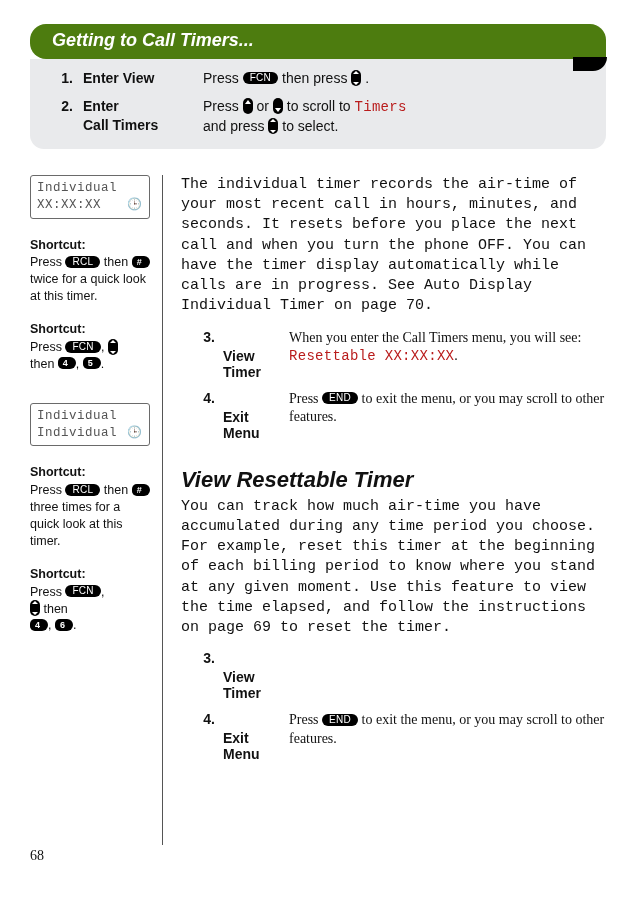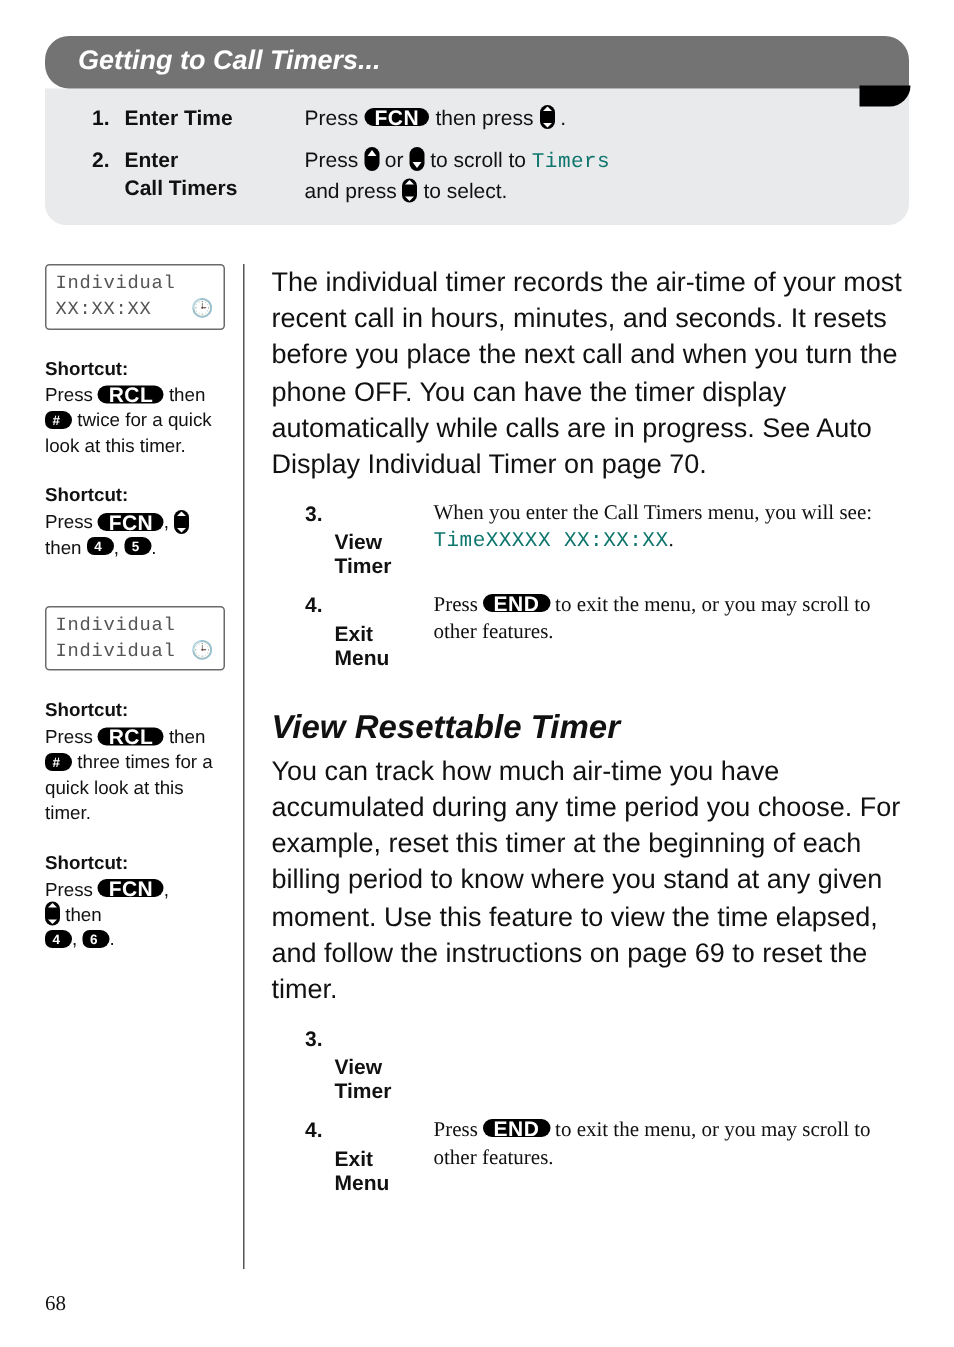"Getting to Call Timers..." .header-bar { background: #737373 -> #4d7c0f }
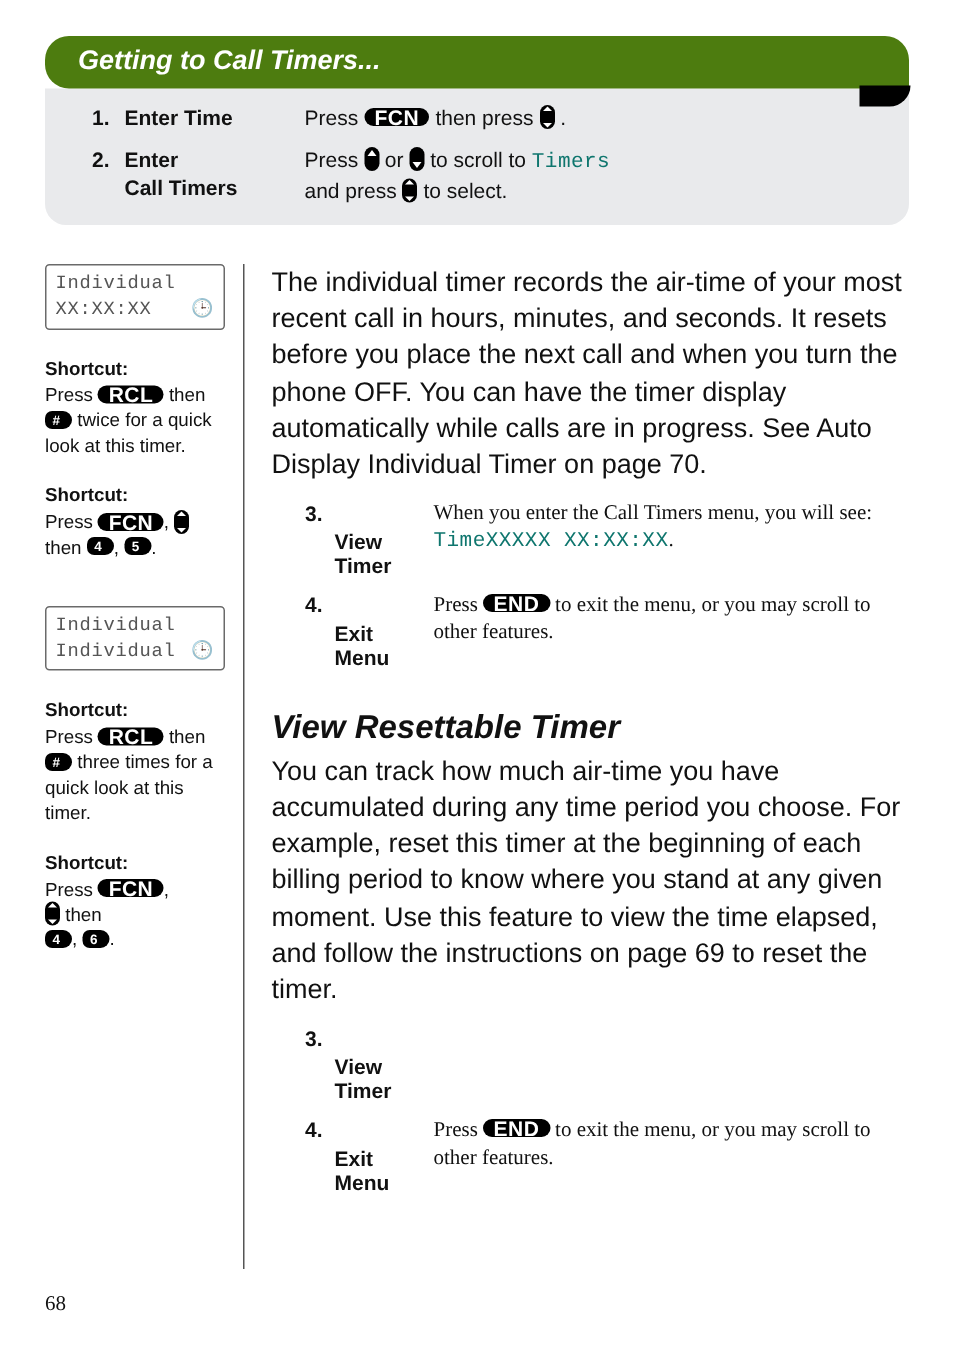"Enter Time" div.hs-label { text: Time -> View }
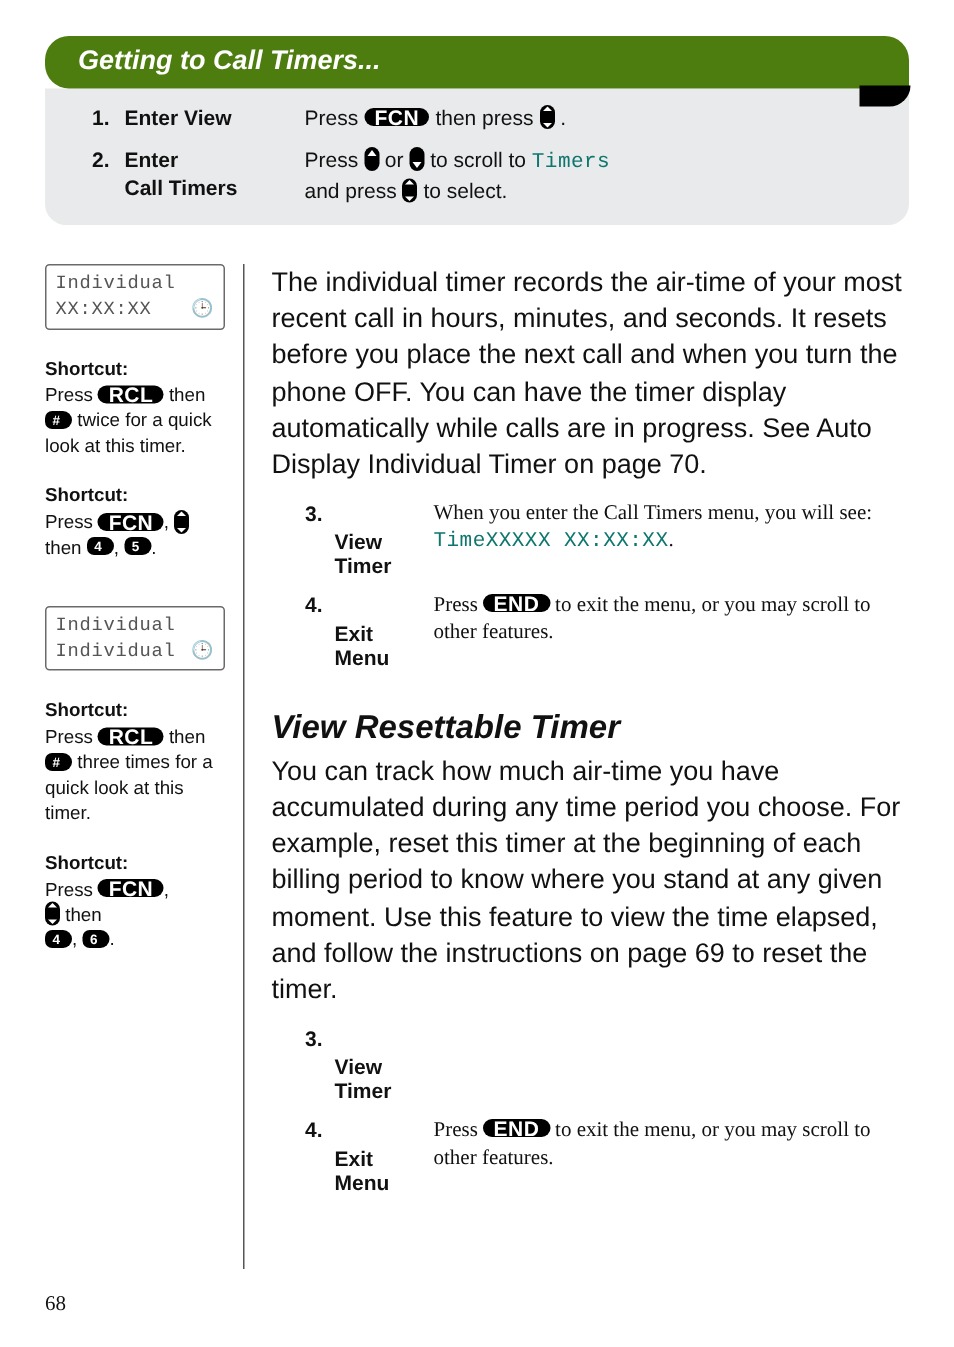"FCN" .key { font-size: 14px -> 10px; font-weight: 700 -> 400 }
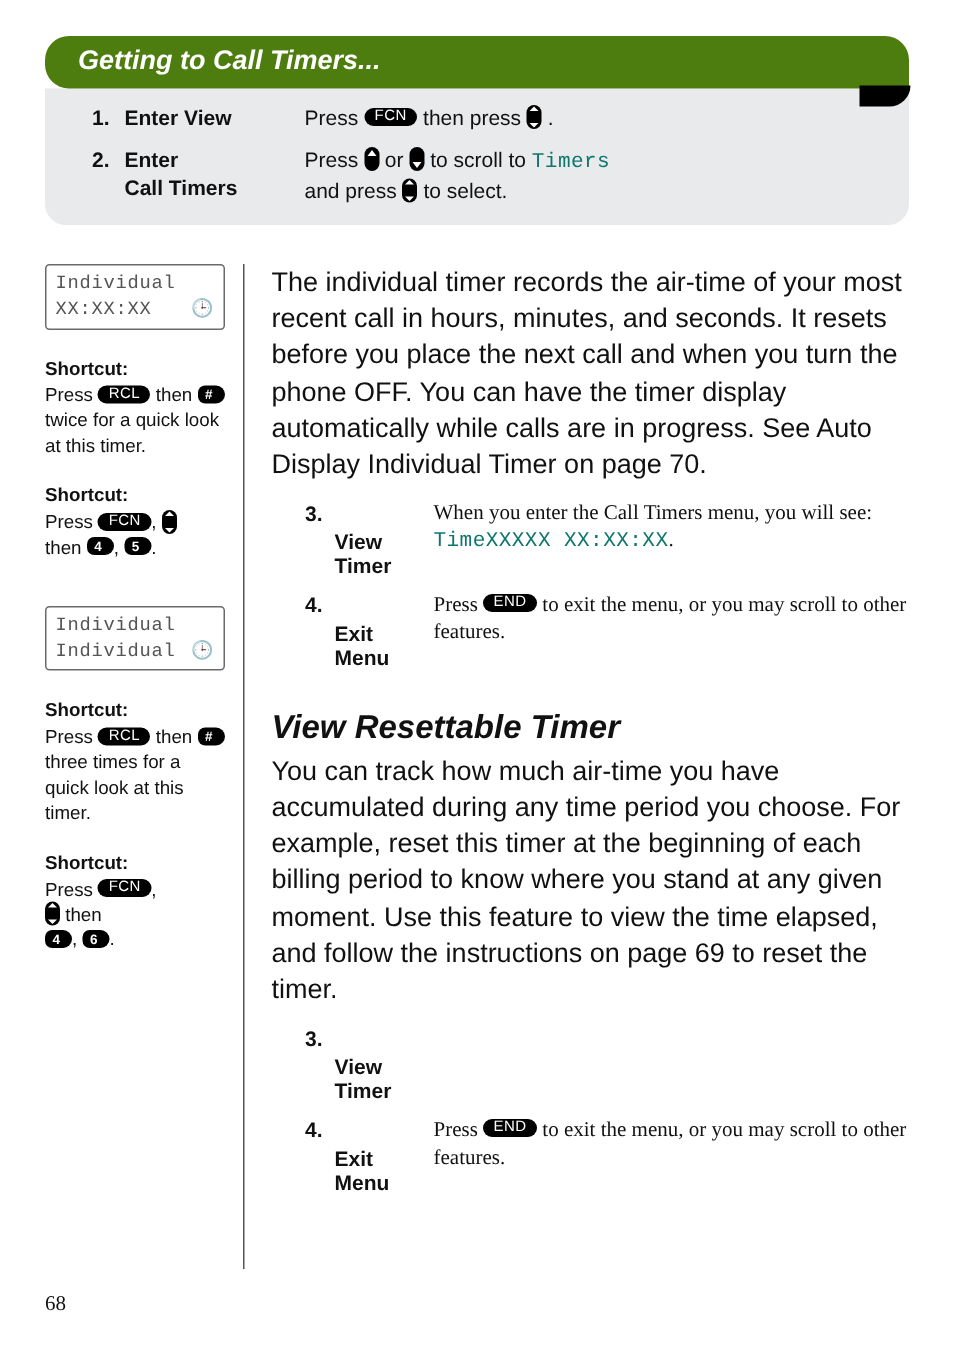"Timers" .mono { color: #0f766e -> #b91c1c }
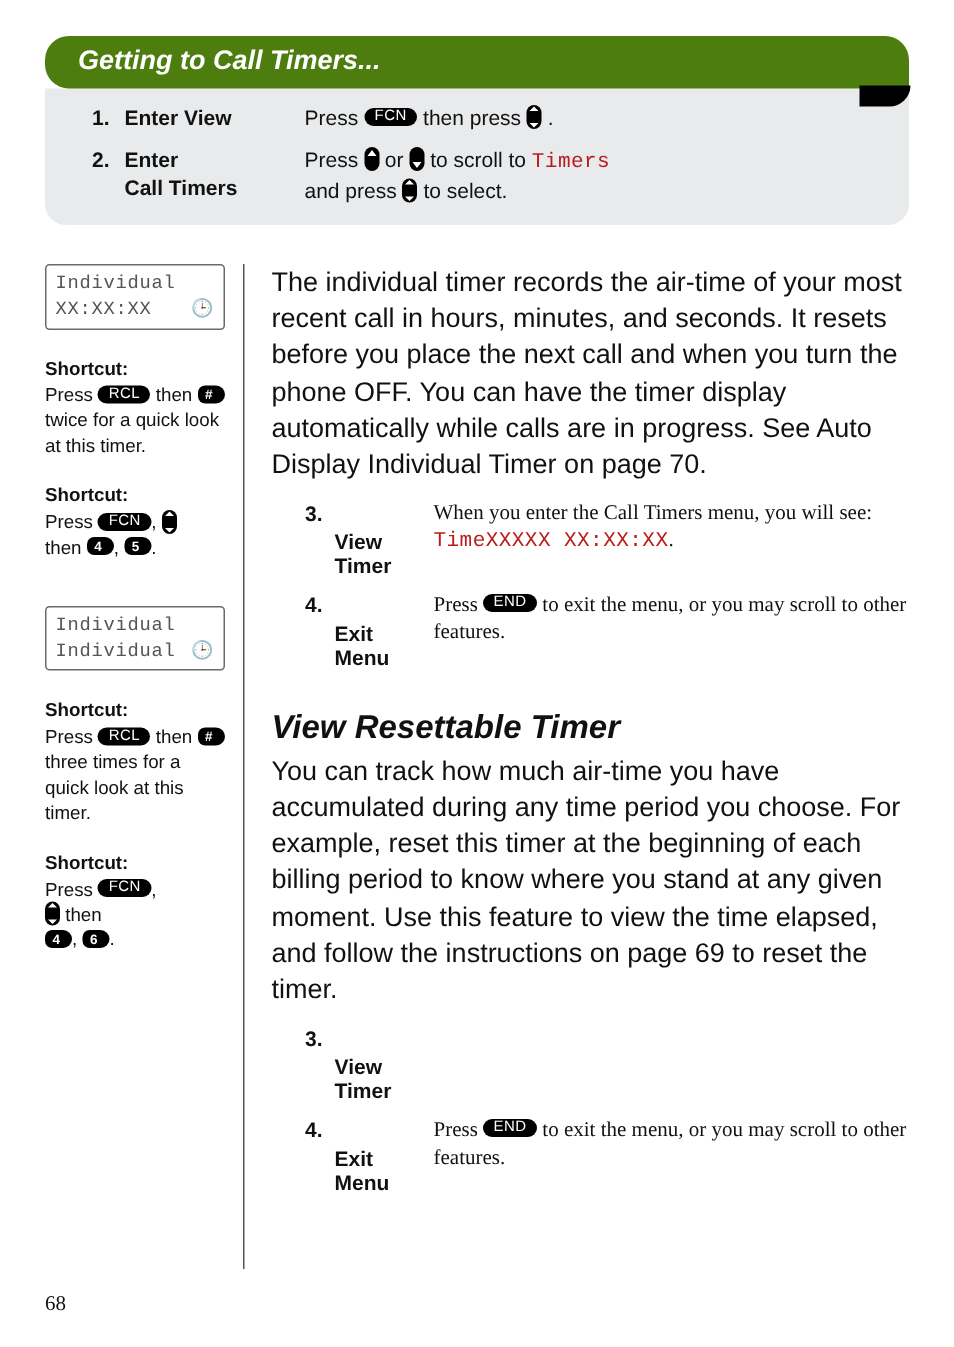"The individual timer records the" .para { font-family: Liberation Sans, sans-serif -> Liberation Mono, monospace; font-size: 18px -> 15px }
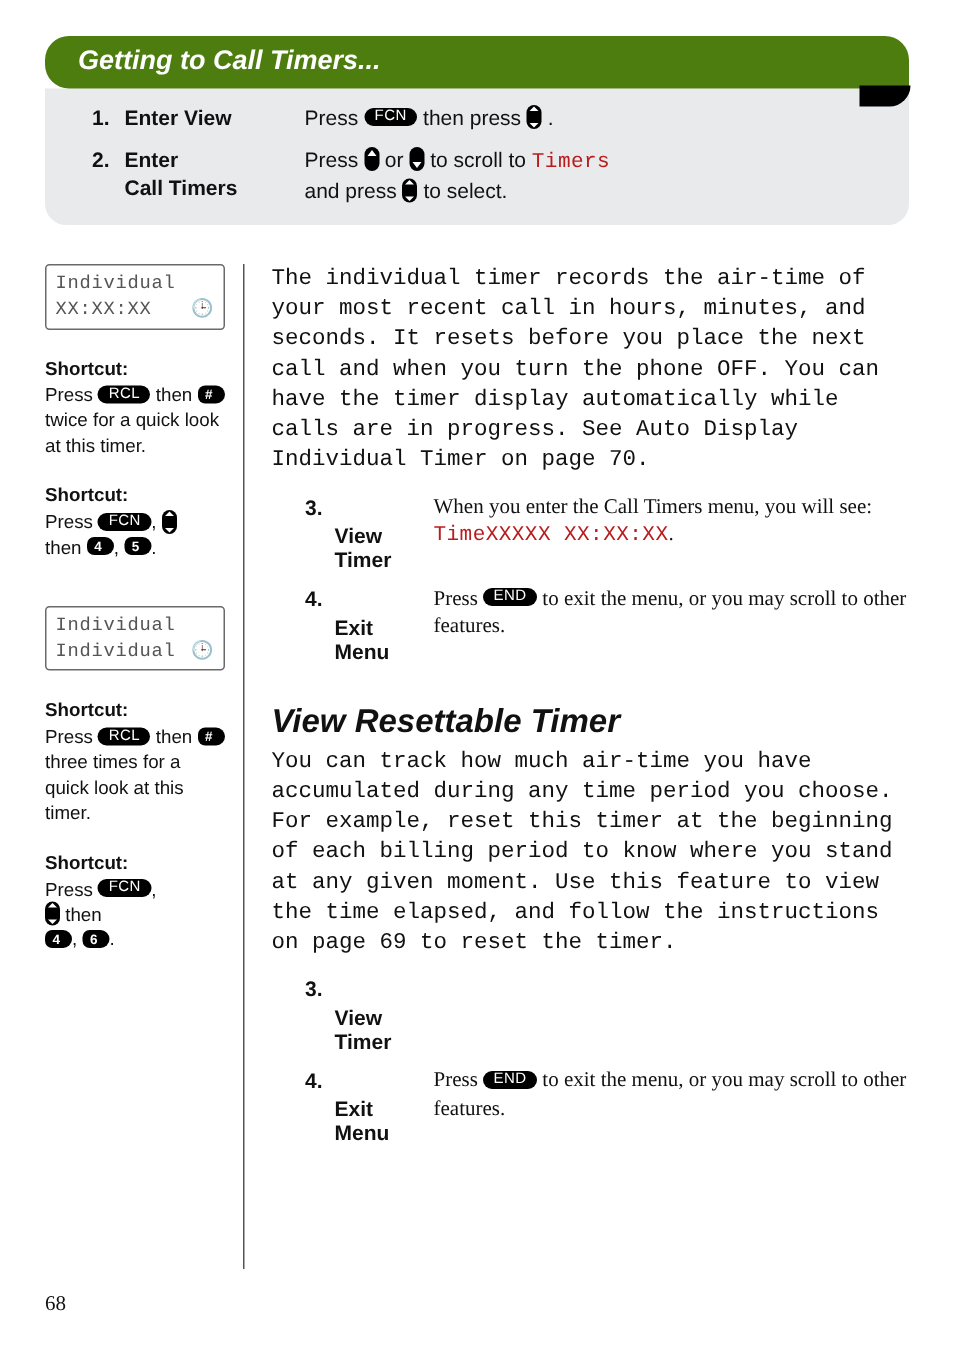"TimeXXXXX XX:XX:XX" span.mono { text: TimeXXXXX -> Resettable }
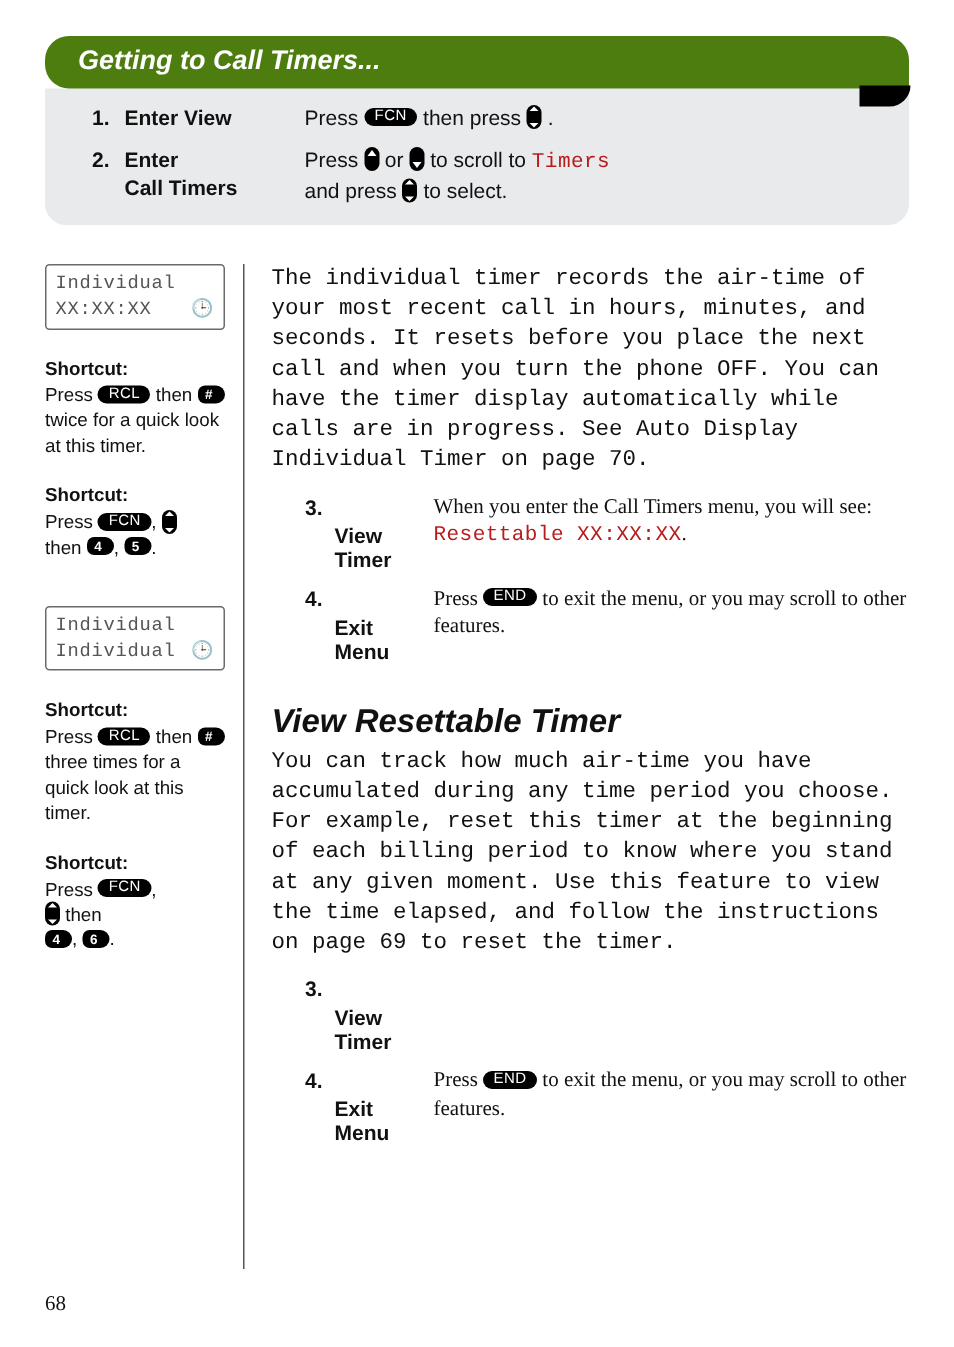"68" .page-num { bottom: 20px -> 34px }
